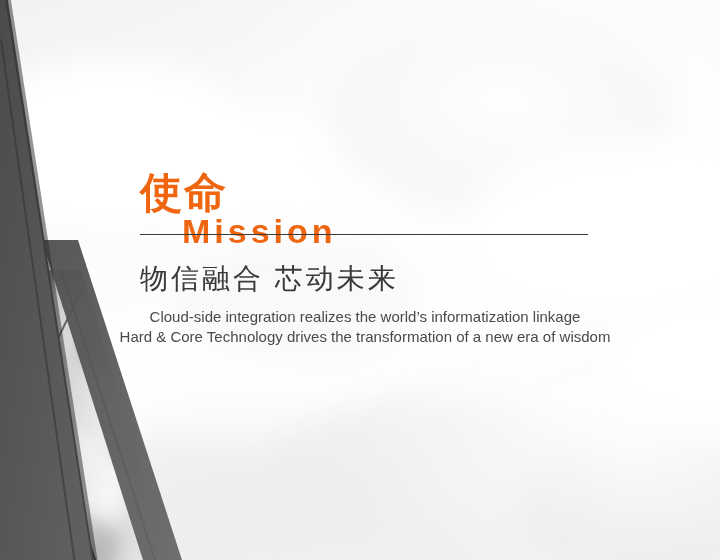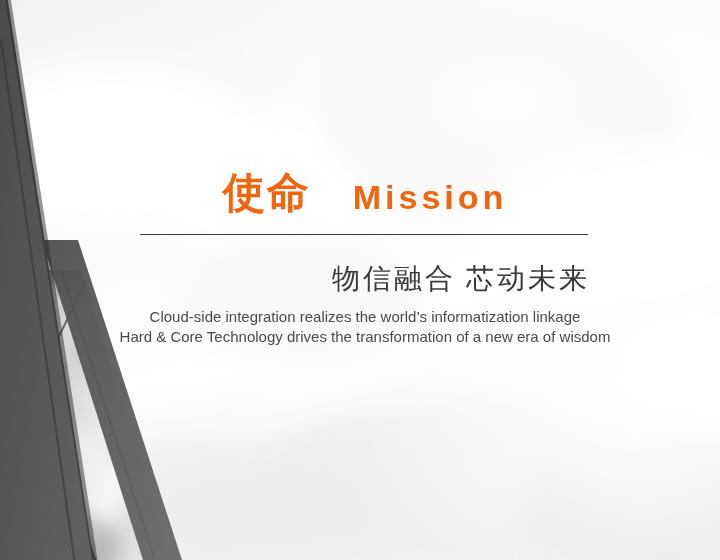"使命" .title-row { align-items: flex-end -> flex-start; flex-direction: none -> column }
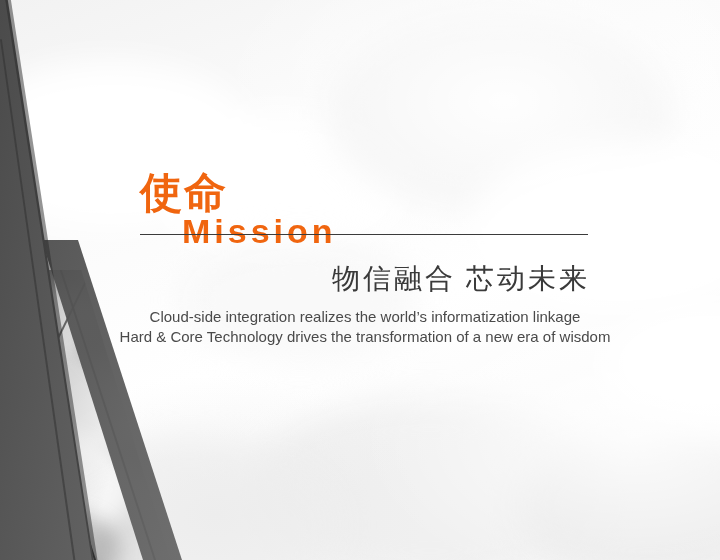"物信融合 芯动未来" .subtitle-cn { font-family: Liberation Serif, serif -> Liberation Sans, sans-serif; text-align: right -> left }
